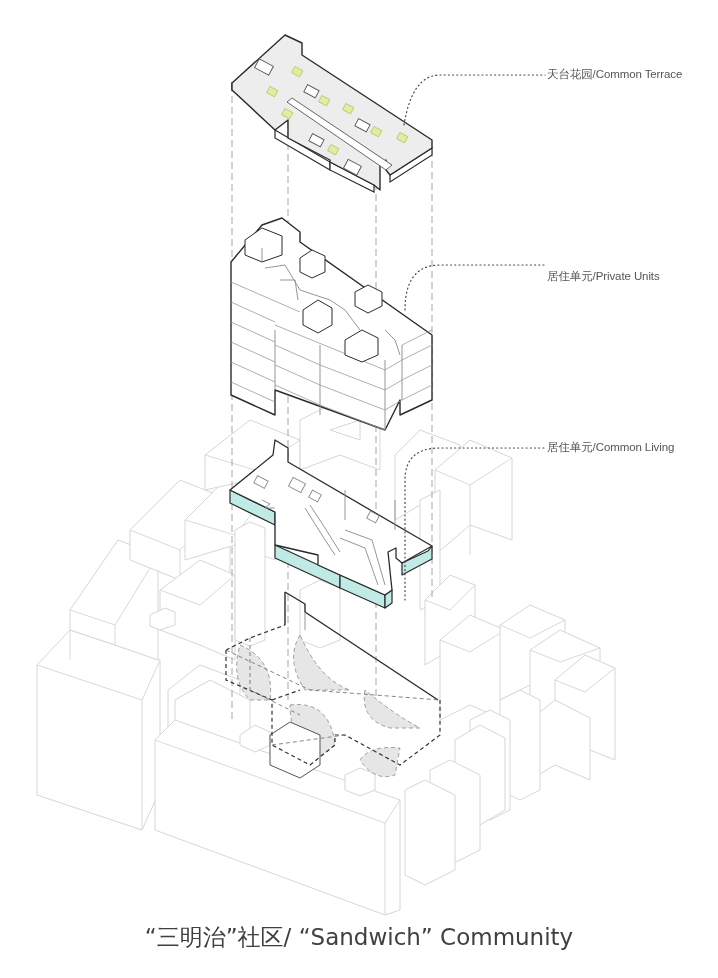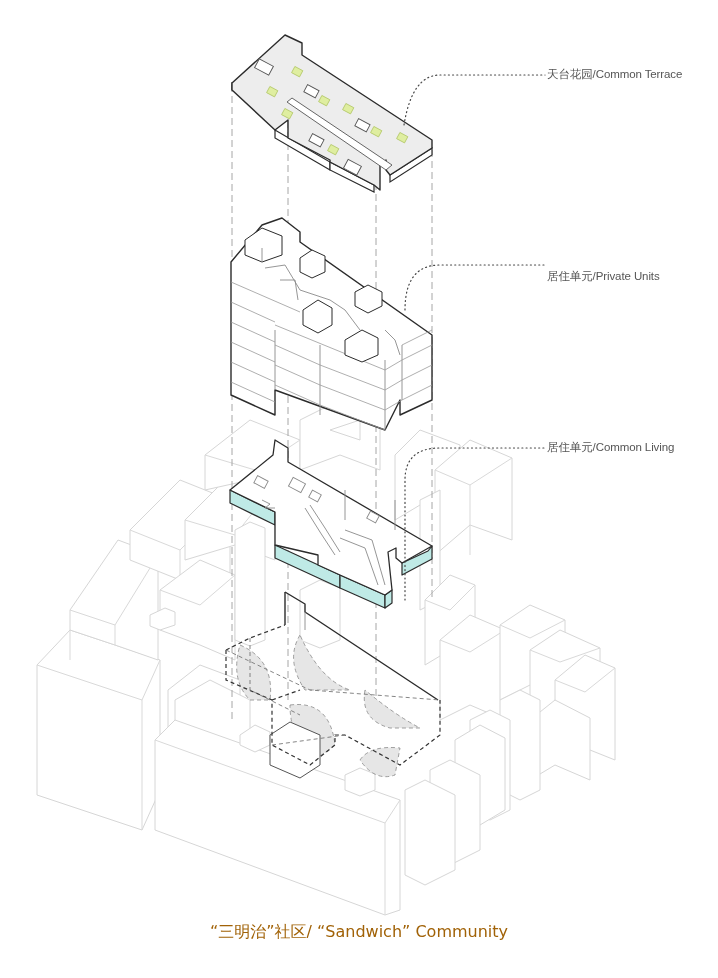"“三明治”社区/ “Sandwich” Community" .caption { color: #a16207 -> #404040; font-size: 16px -> 23px }
